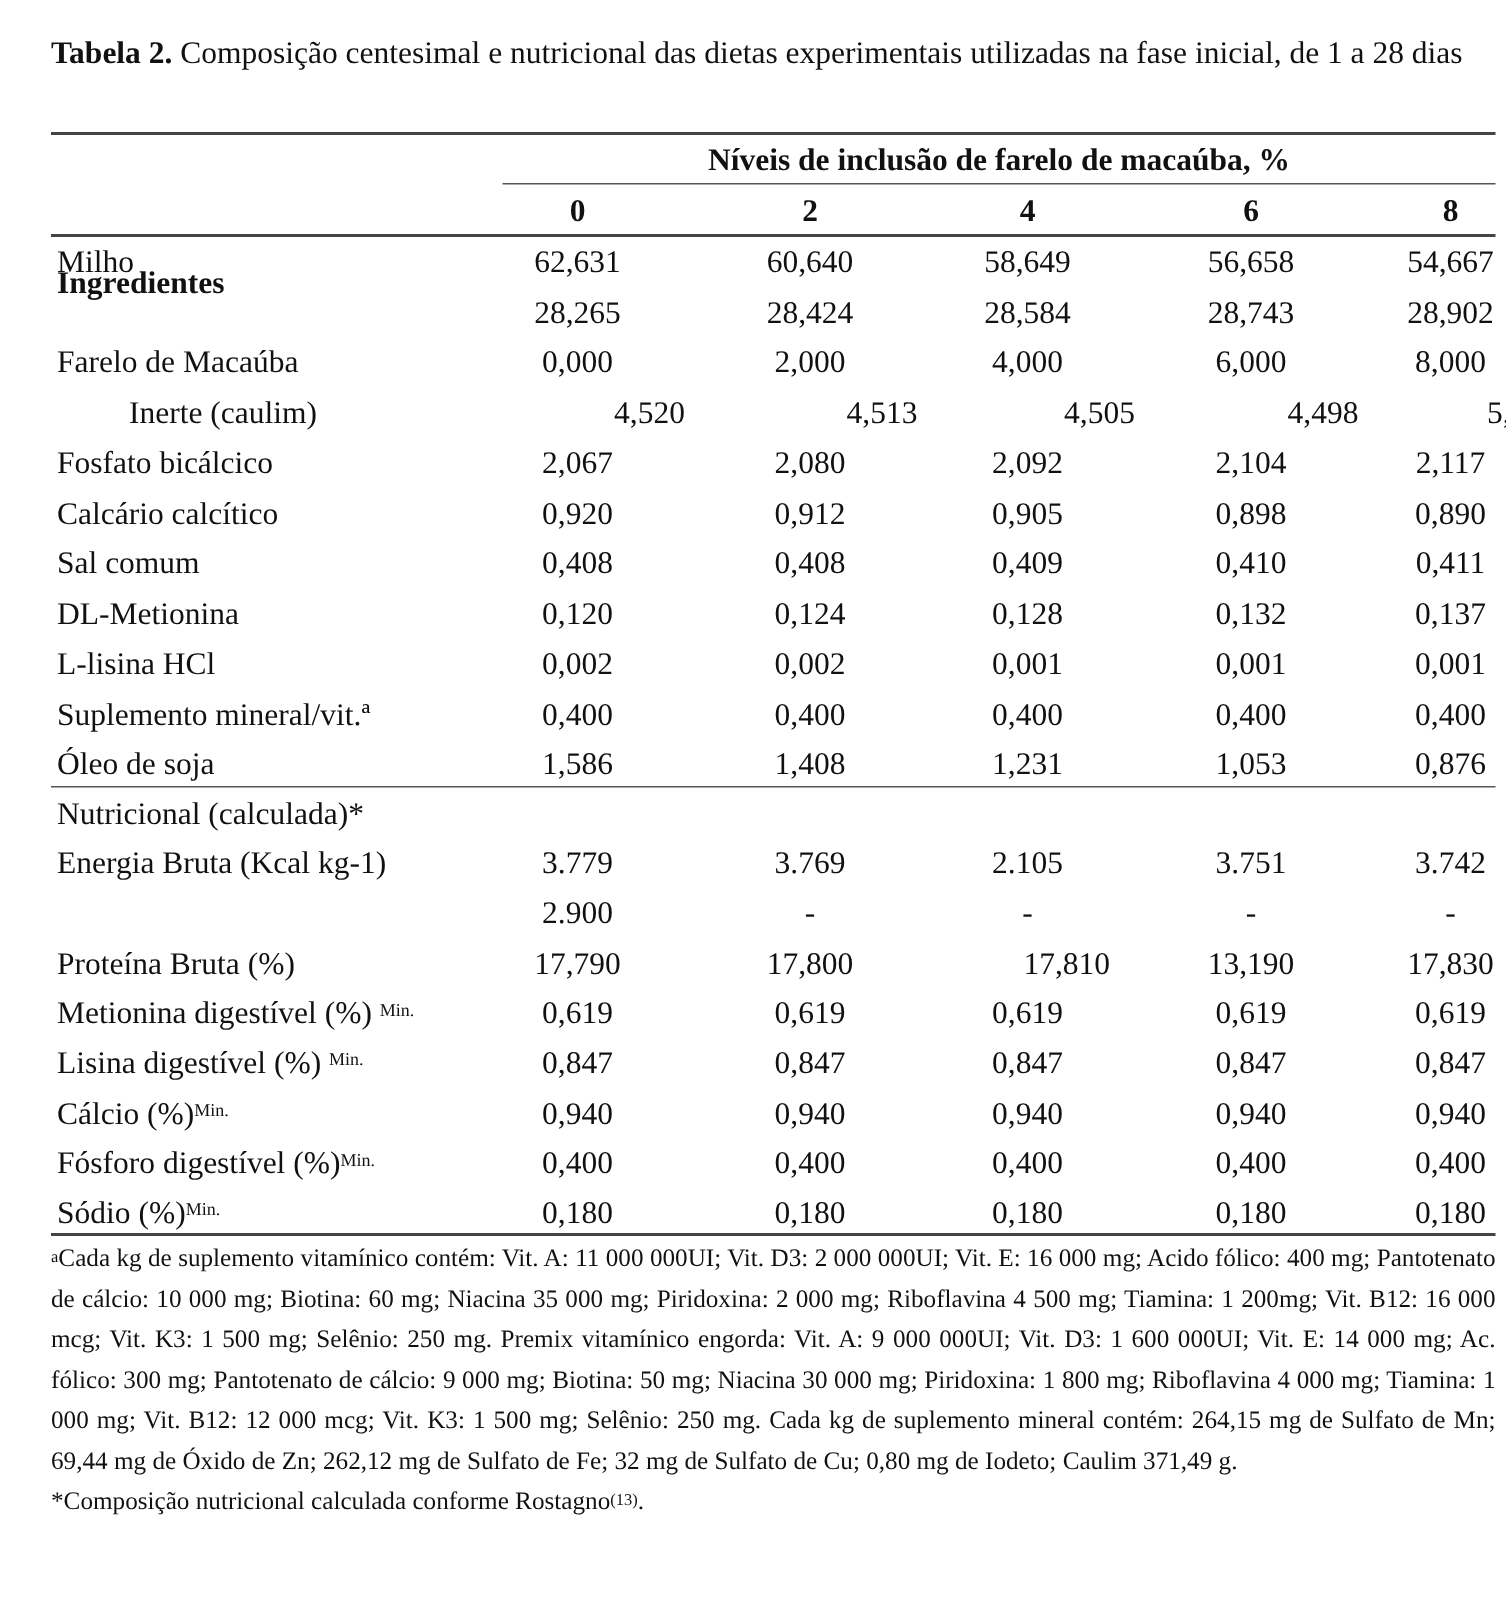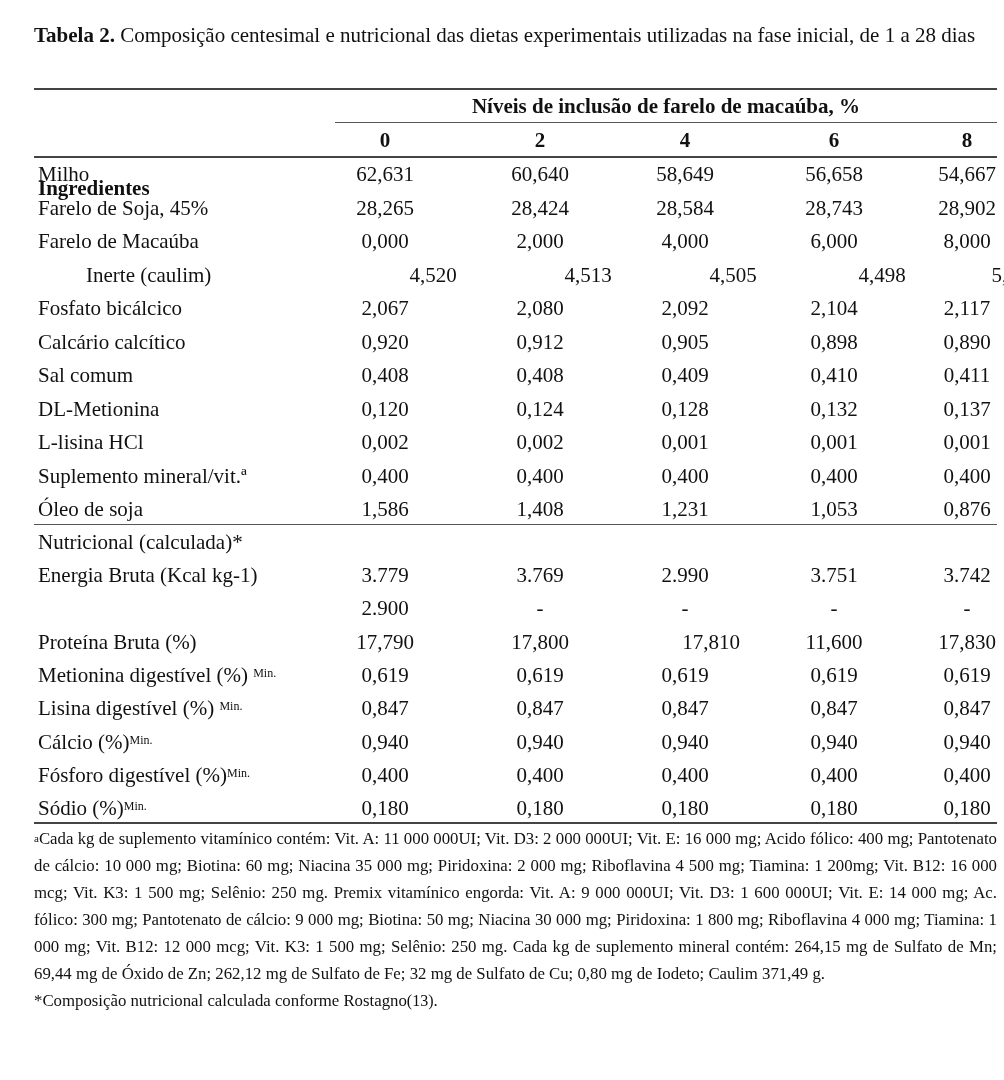"Farelo de Soja, 45%" span.lbl { html: <span><span>Farelo de Soja, 45%</span></span> -> none }
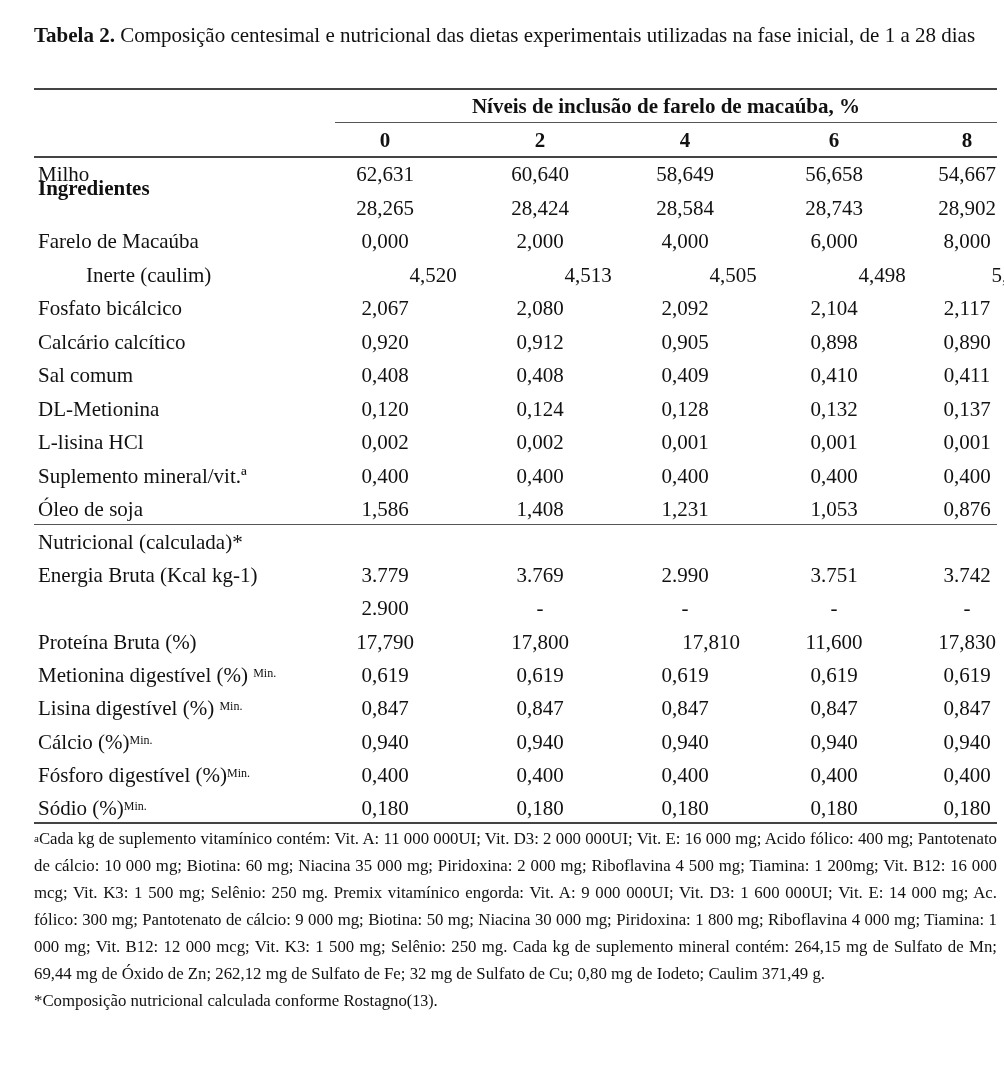"2.990" span.col { text: 2.990 -> 2.105 }
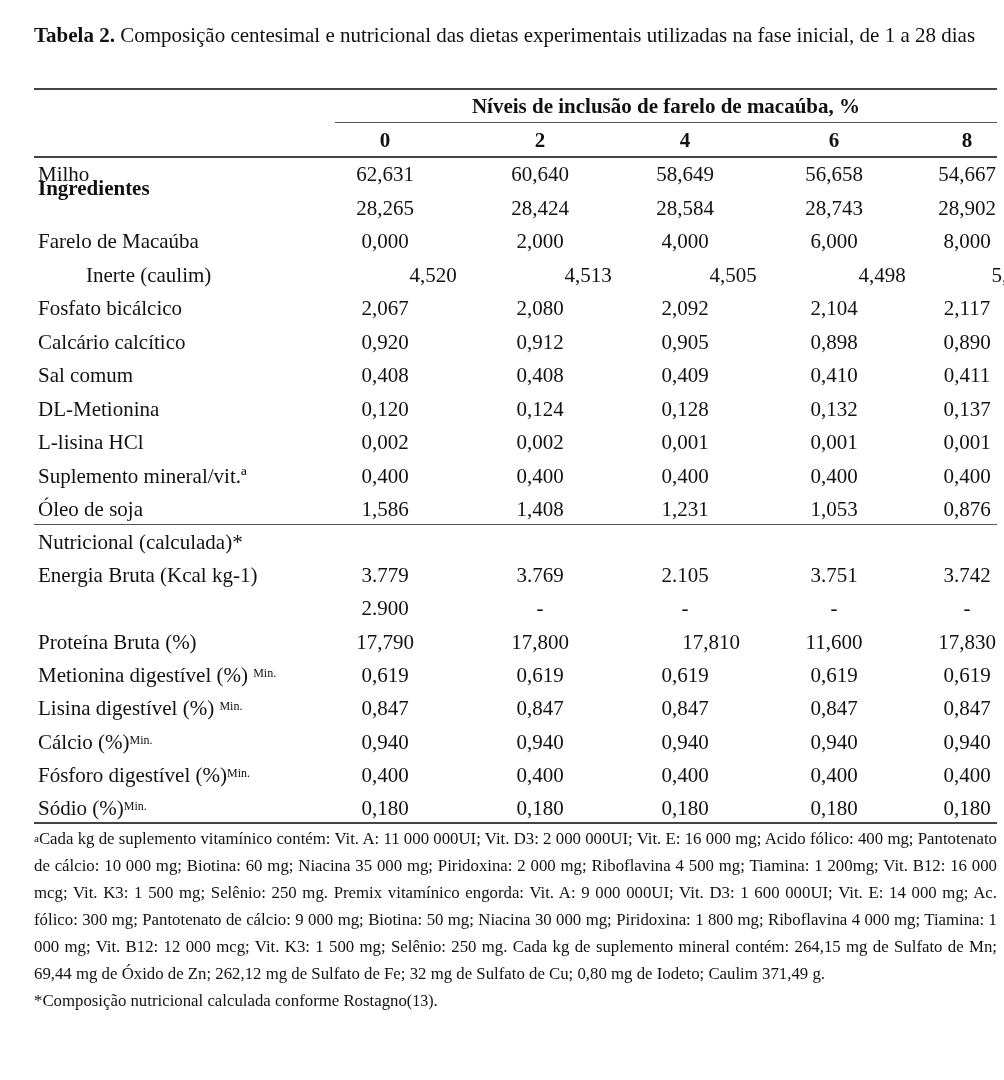"11,600" span.col { text: 11,600 -> 13,190 }
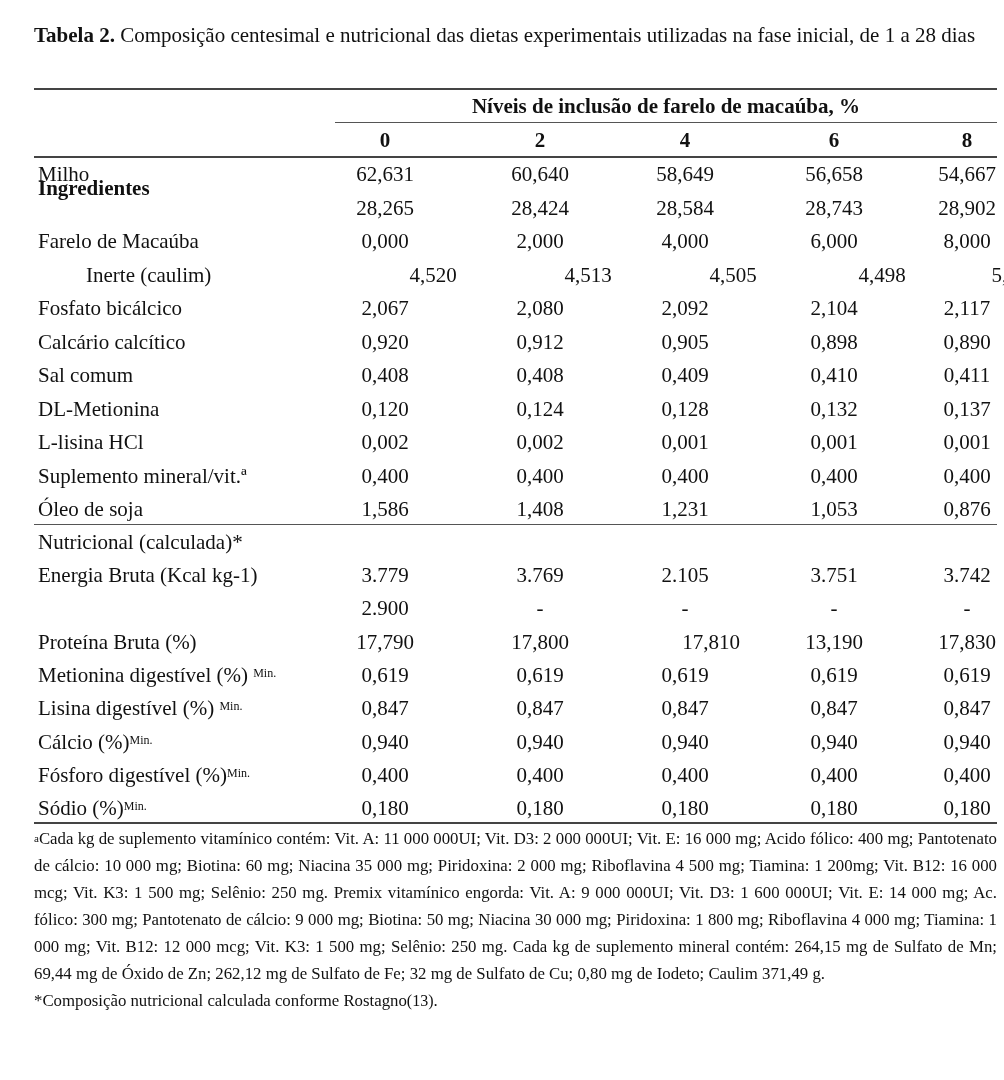"(13)" sup { font-size: 16px -> 11px }
